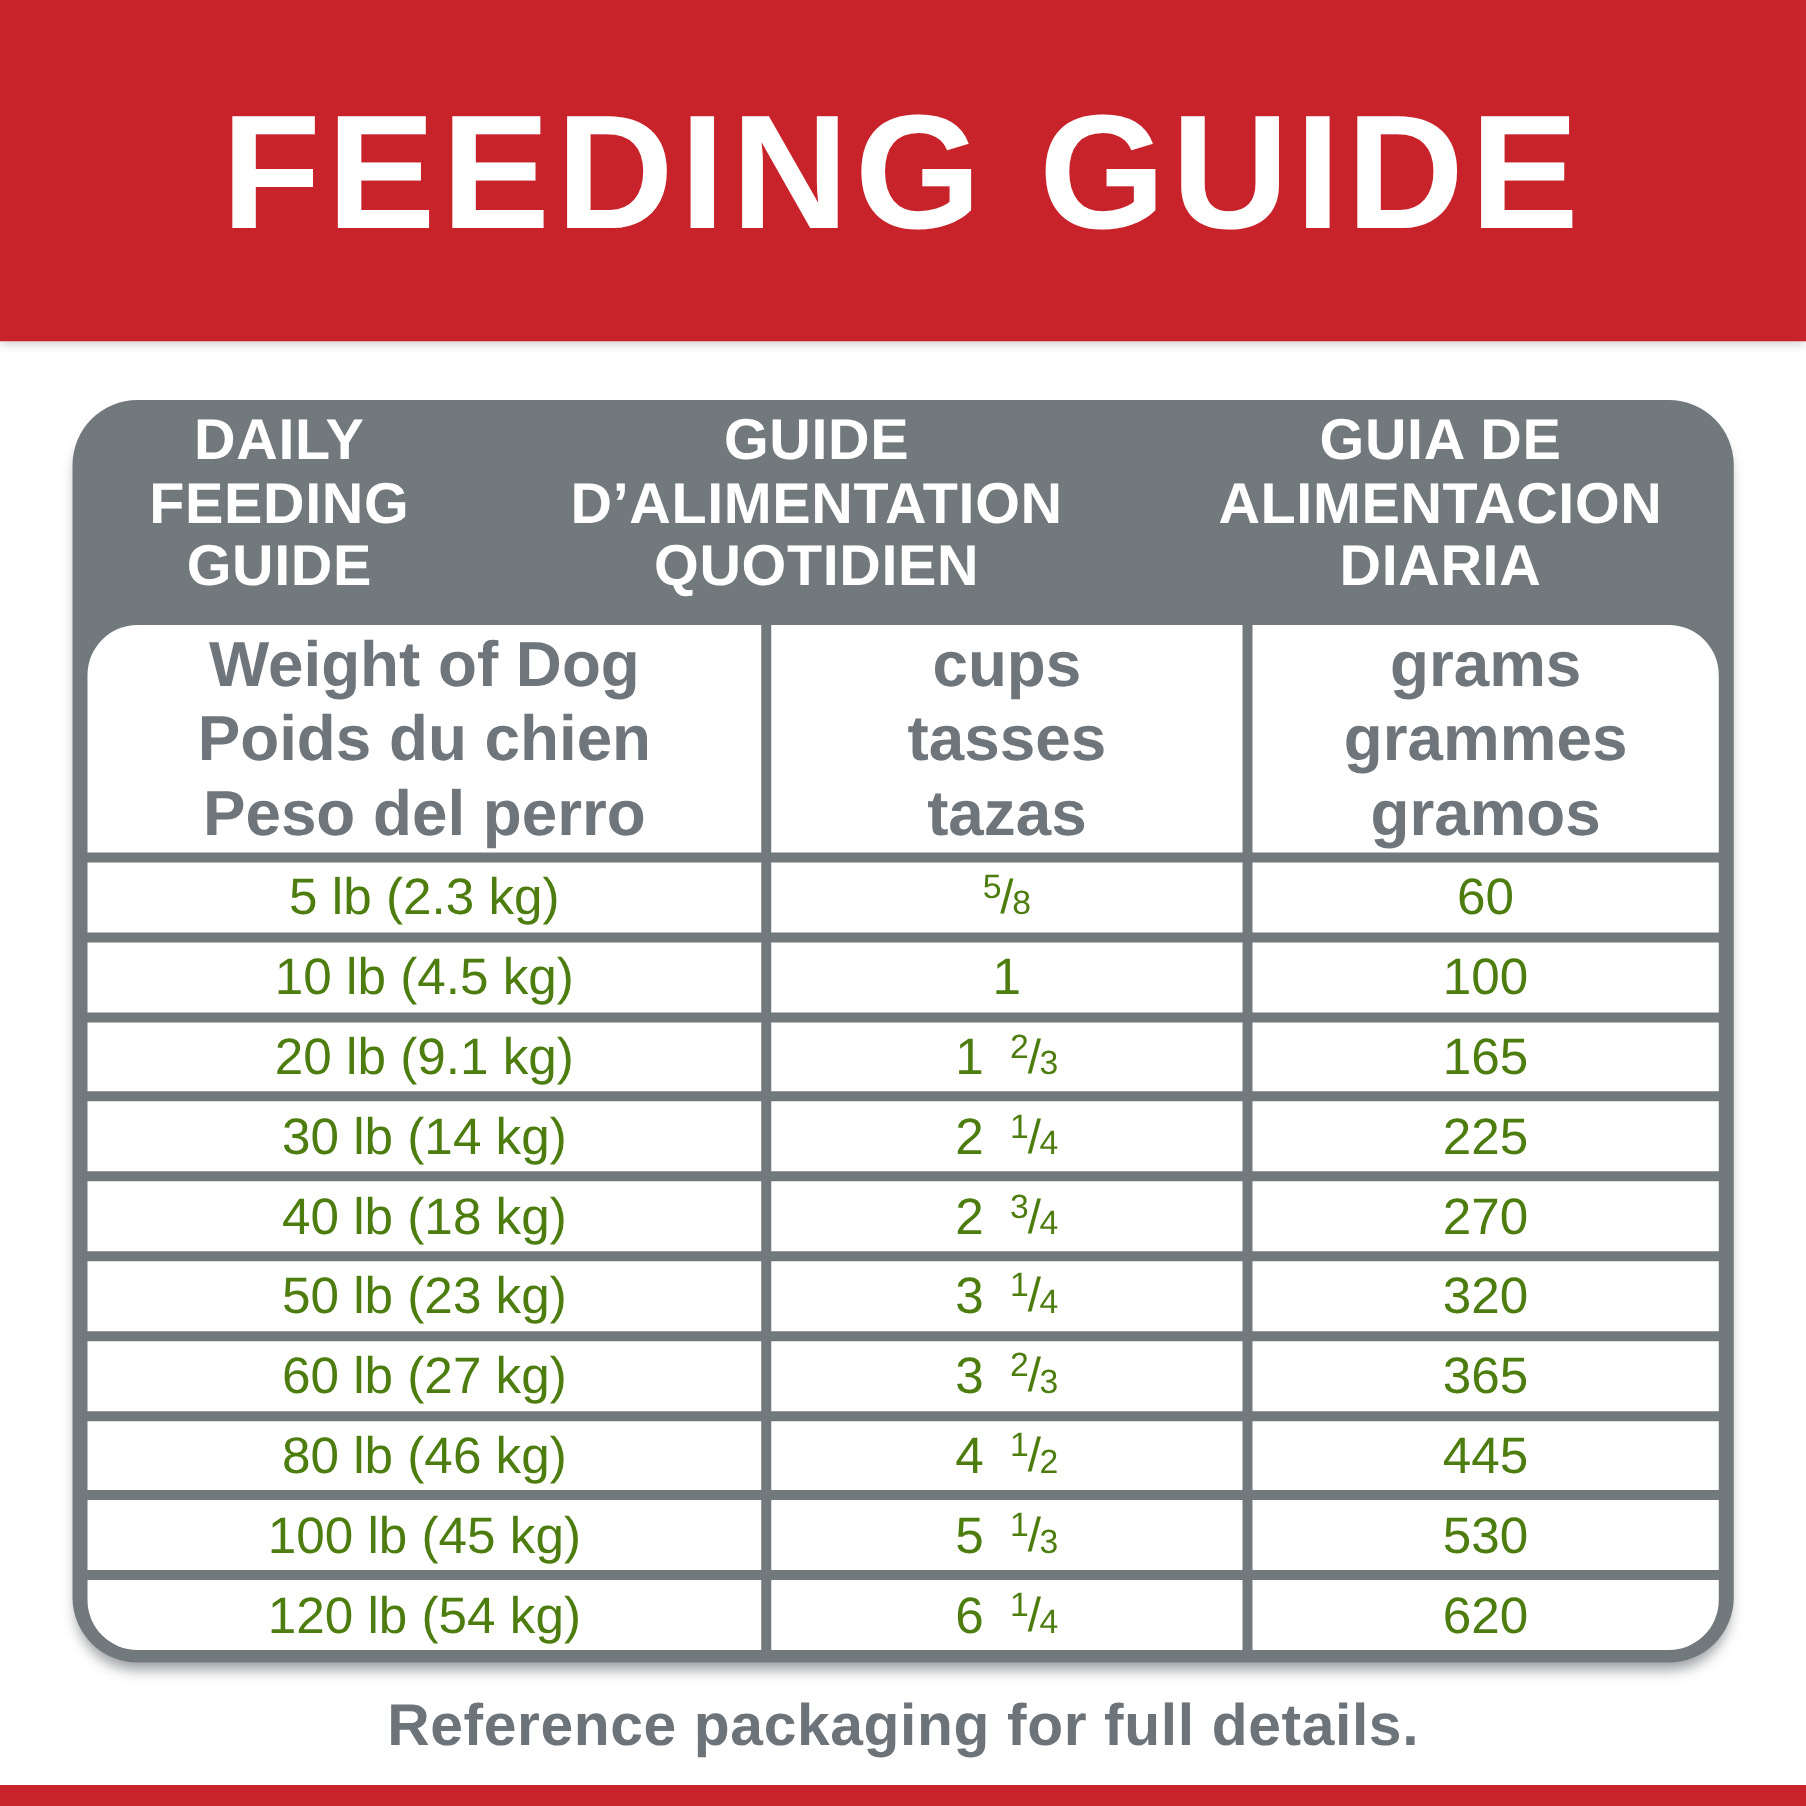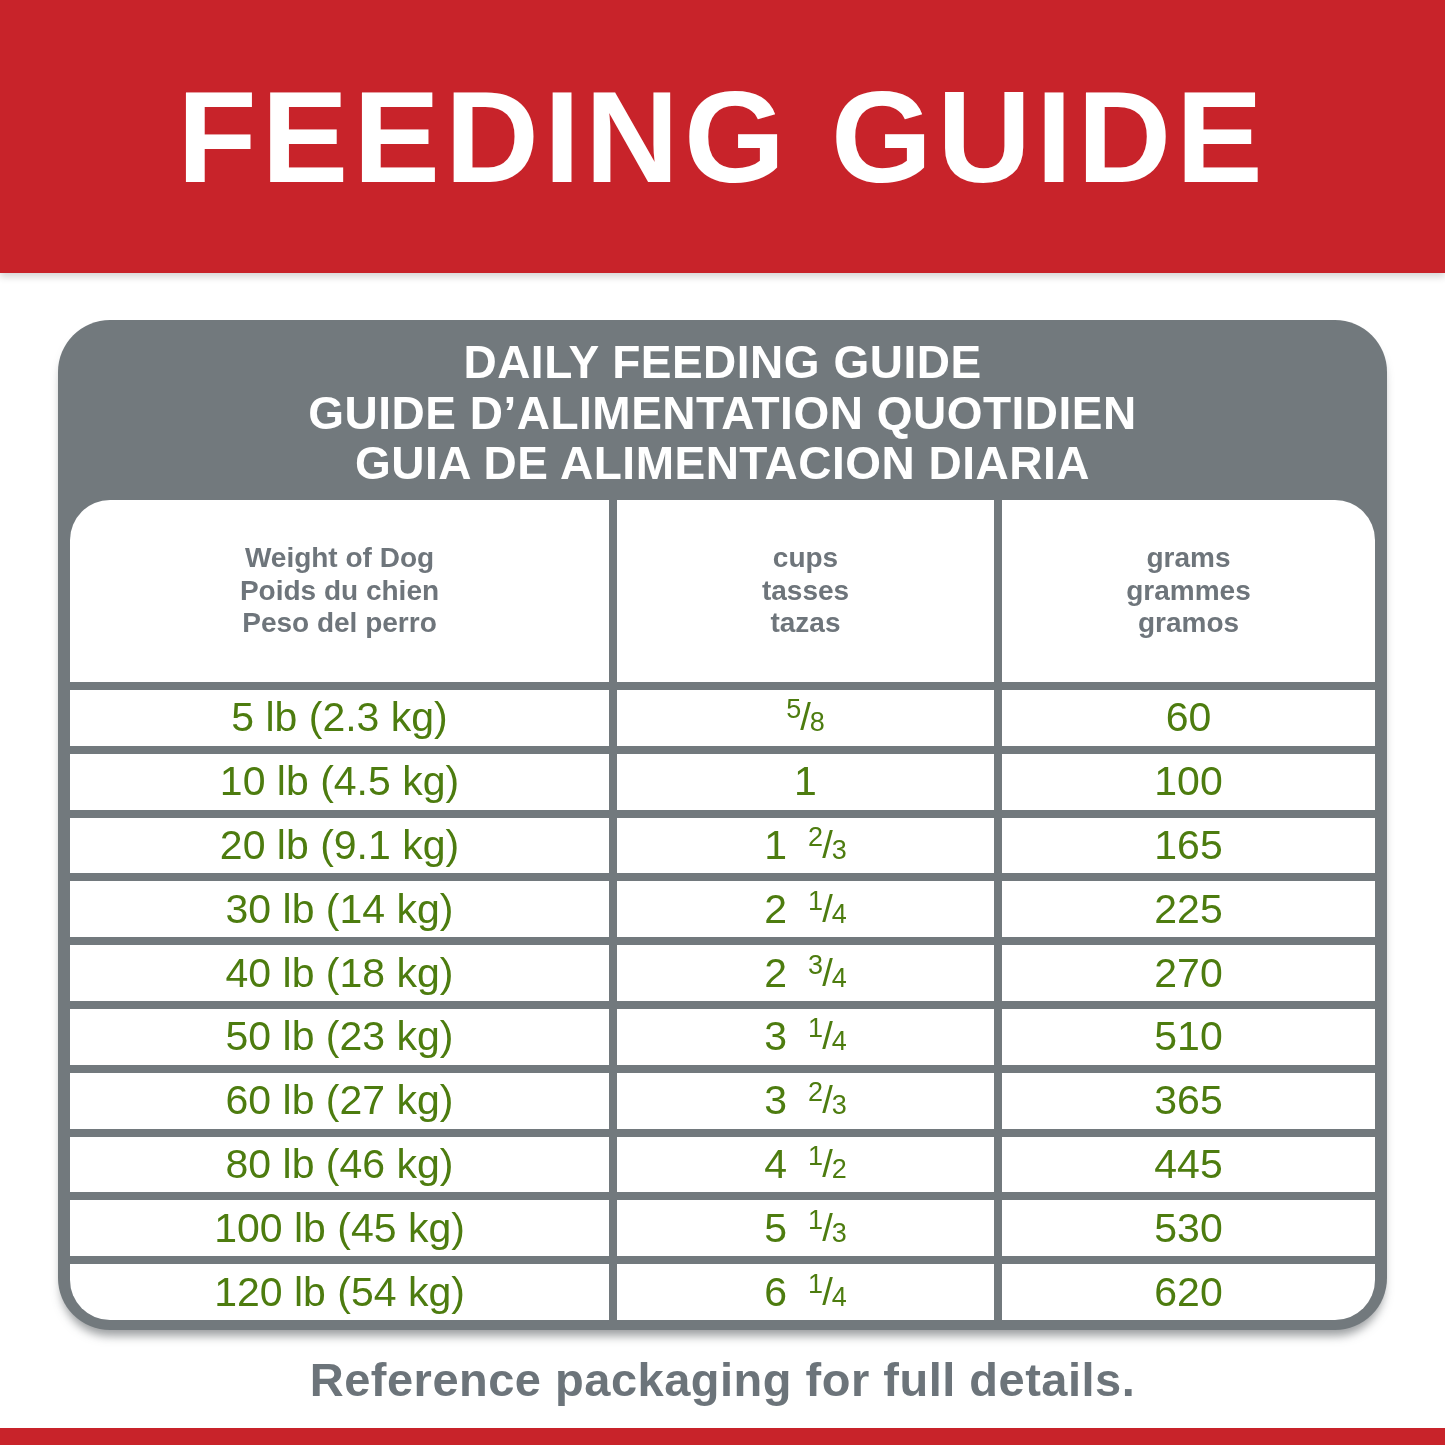"DAILY FEEDING GUIDE" .table-title { flex-direction: column -> row }
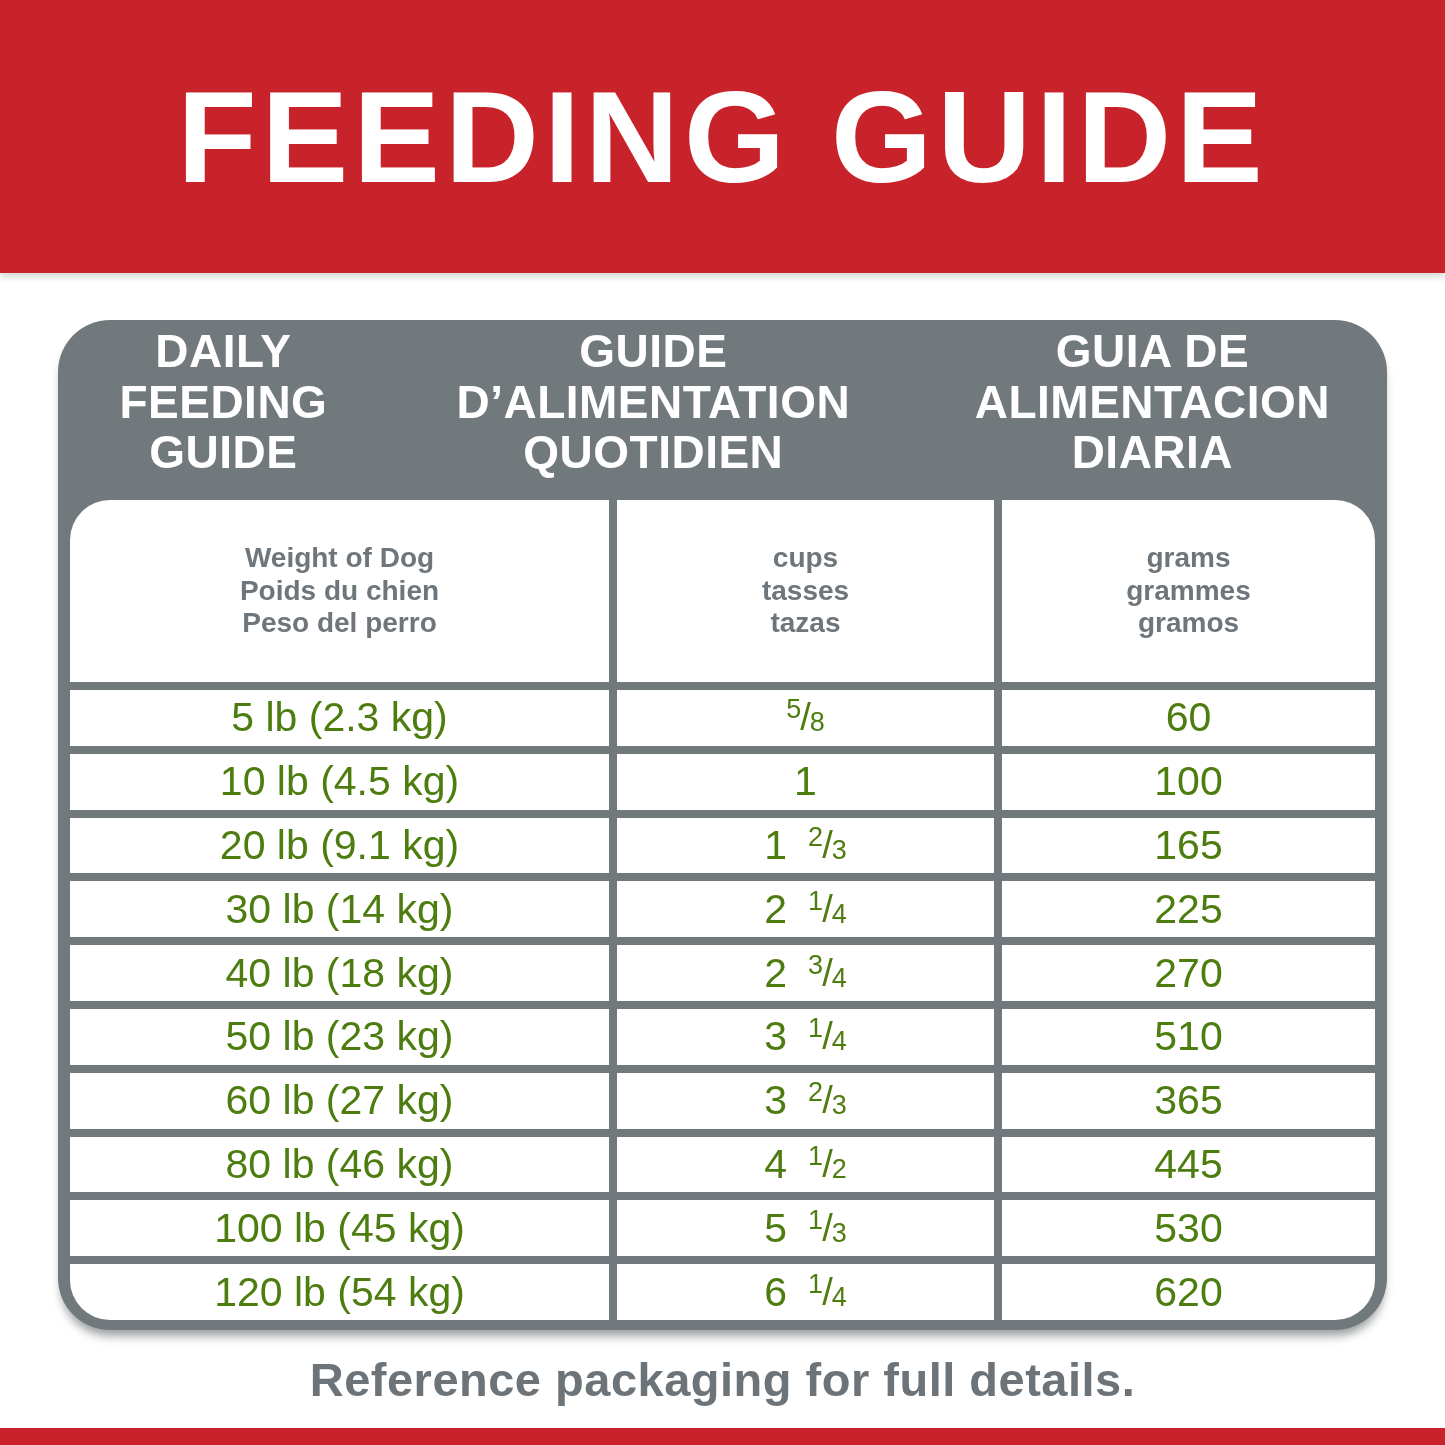"Weight of Dog" .header-cell { font-size: 28px -> 51px }
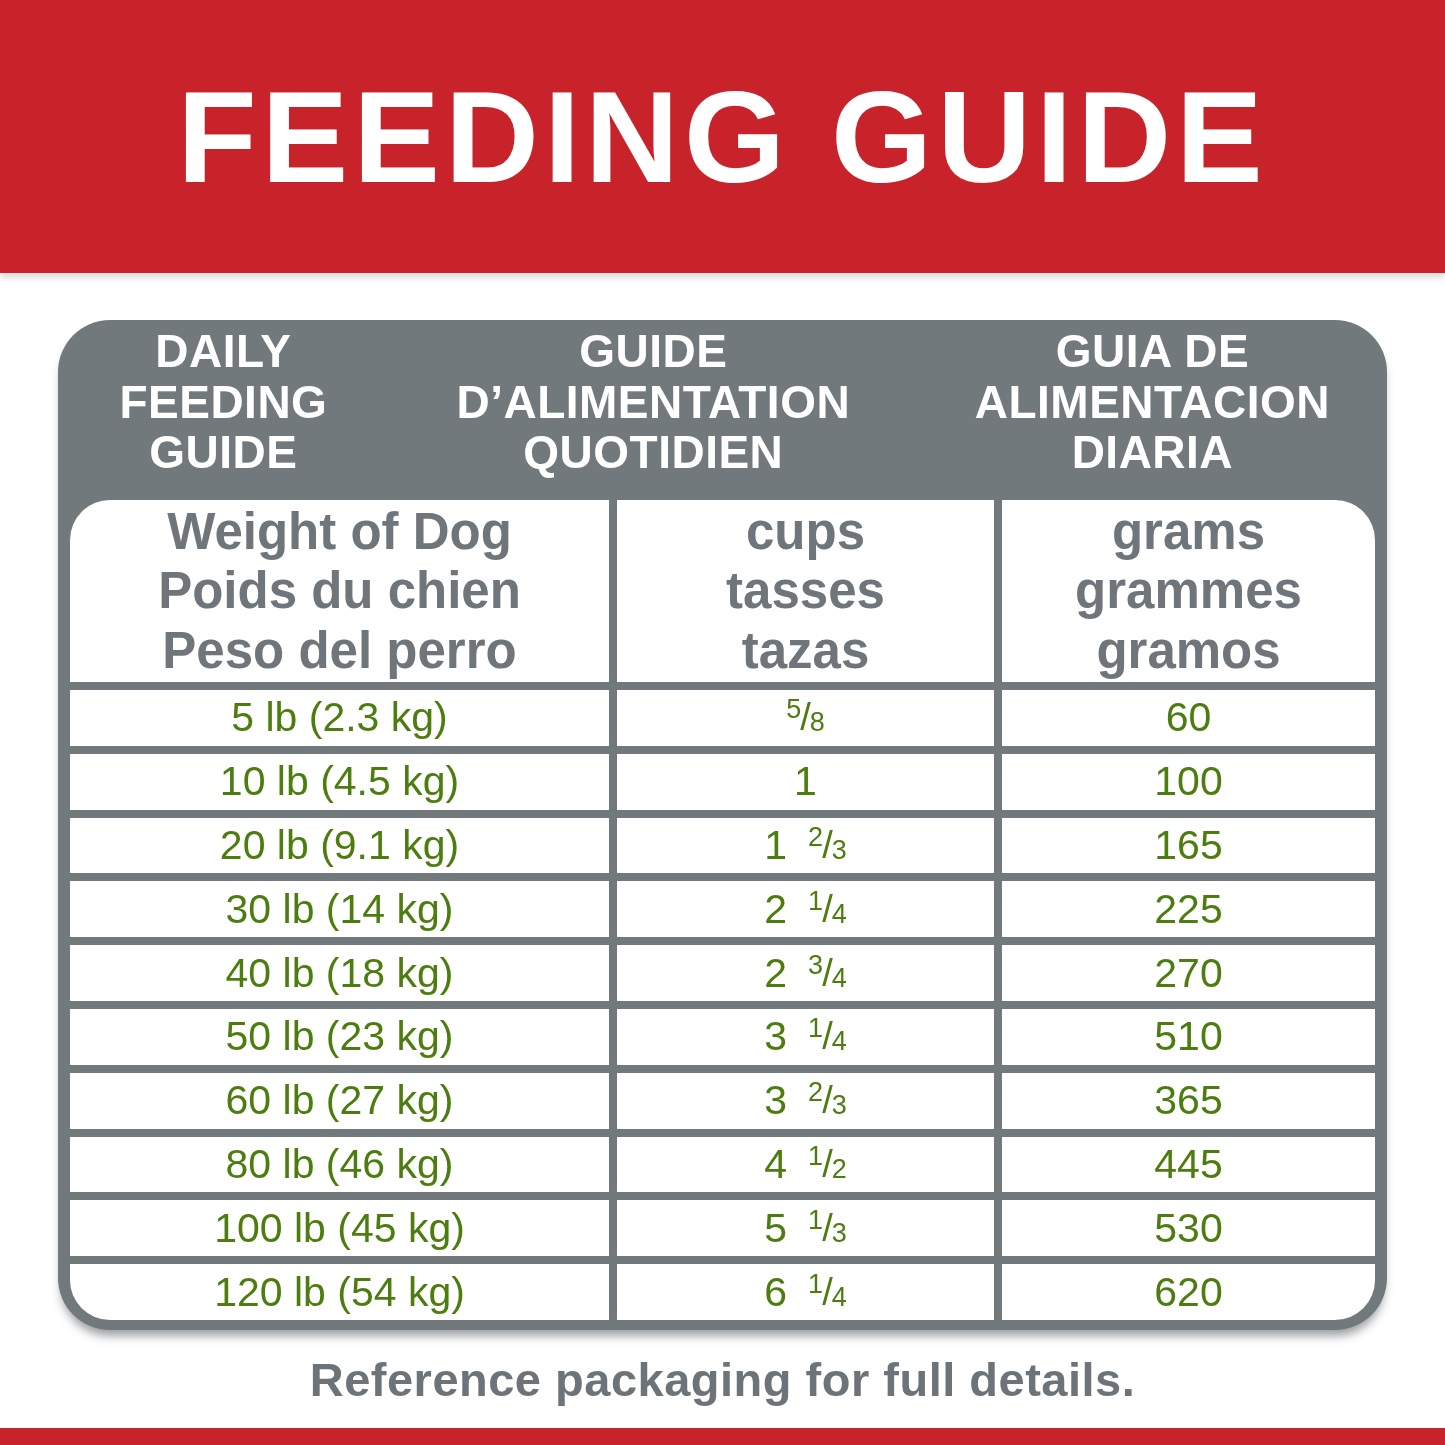"510" div.cell { text: 510 -> 320 }
